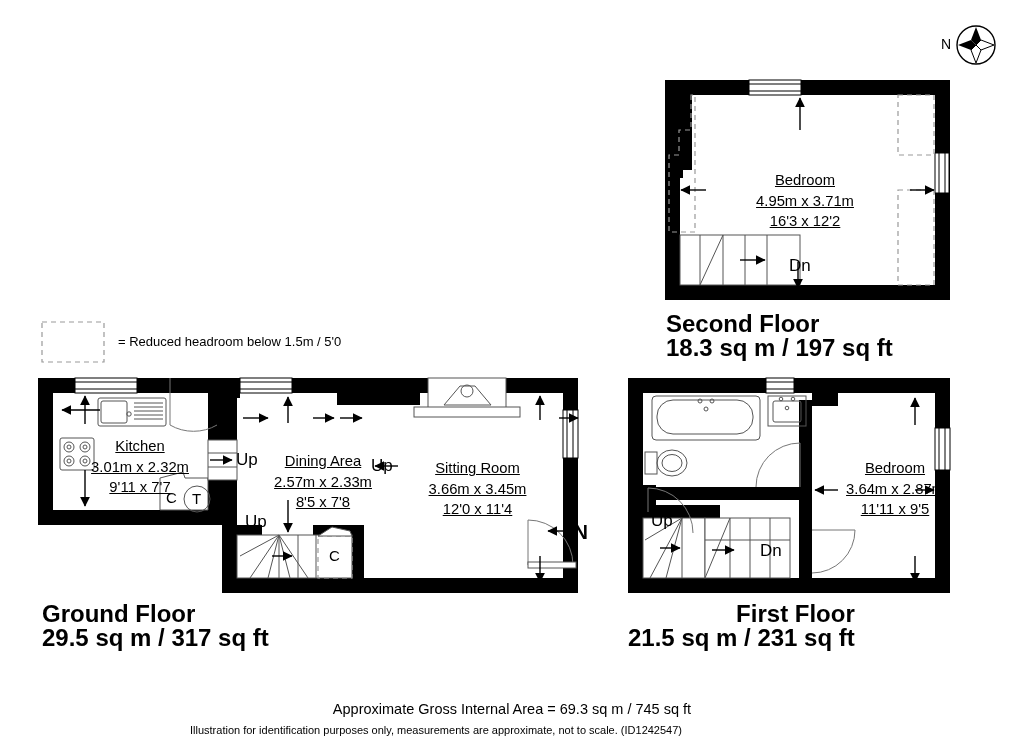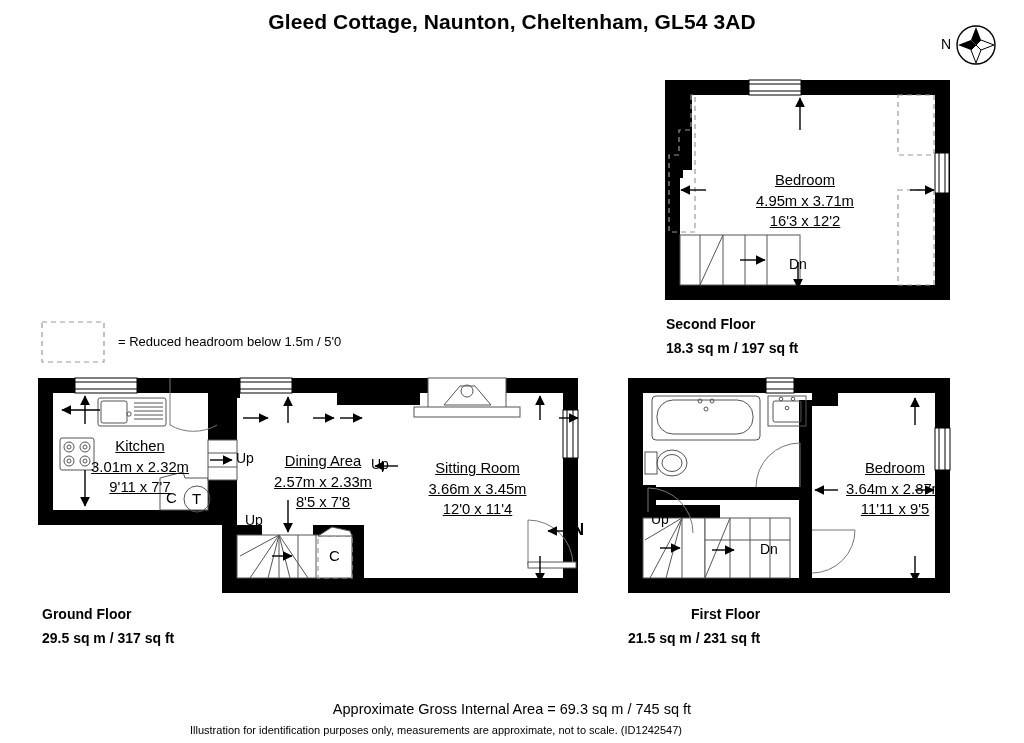"Gleed Cottage, Naunton, Cheltenham, GL54" div.title { html: <div>Gleed Cottage, Naunton, Cheltenham, GL54 3AD</div> -> none }
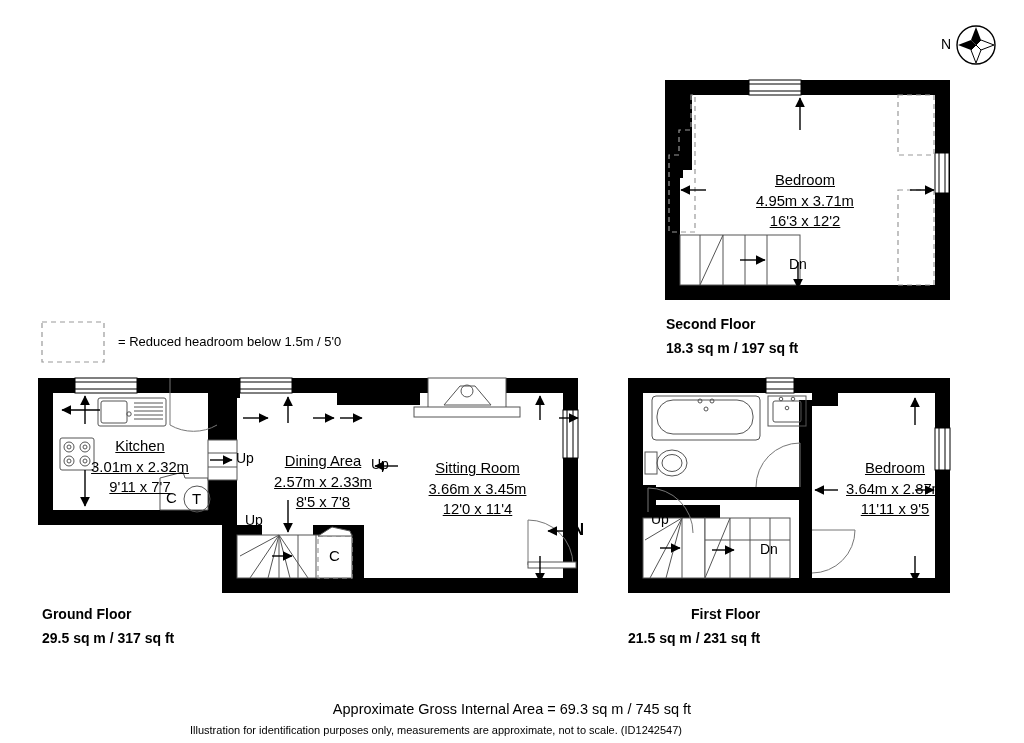"Dn" .mini-label { font-size: 14px -> 17px }
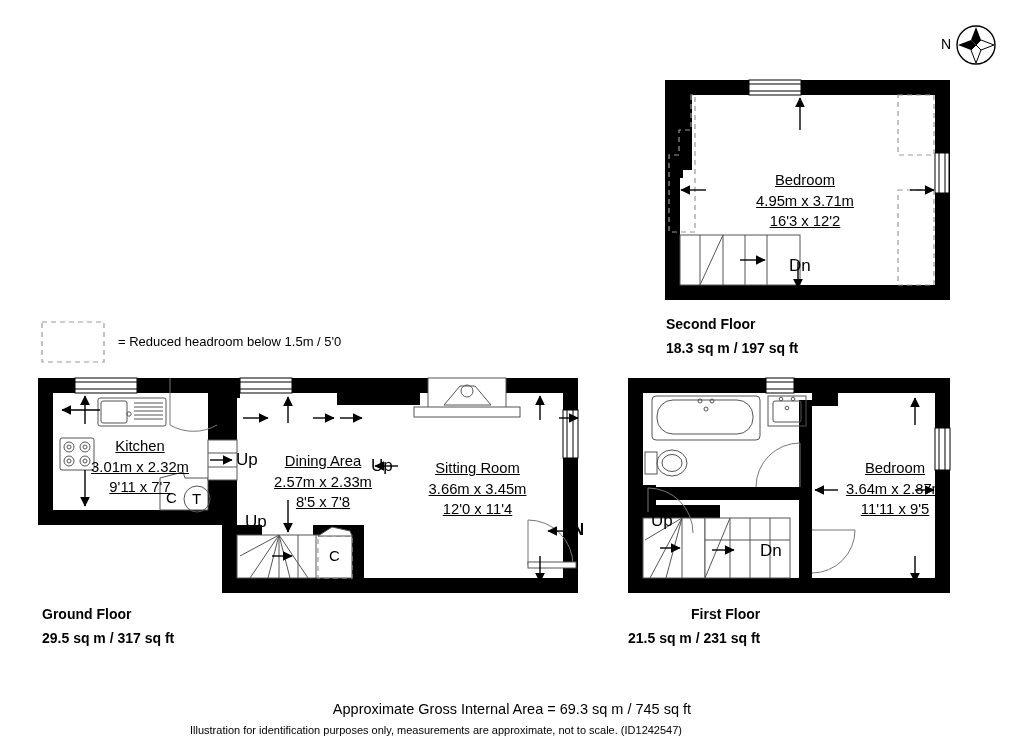"Second Floor" .floor-label { font-size: 14px -> 24px }
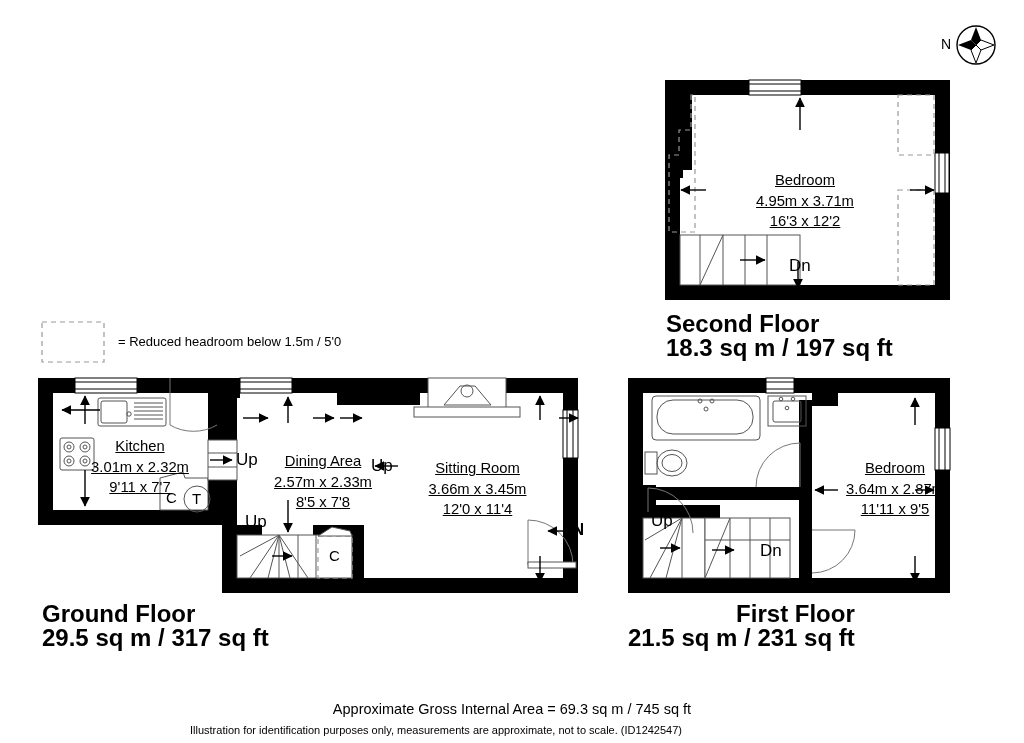"IN" div.mini-label { font-size: 16px -> 20px }
